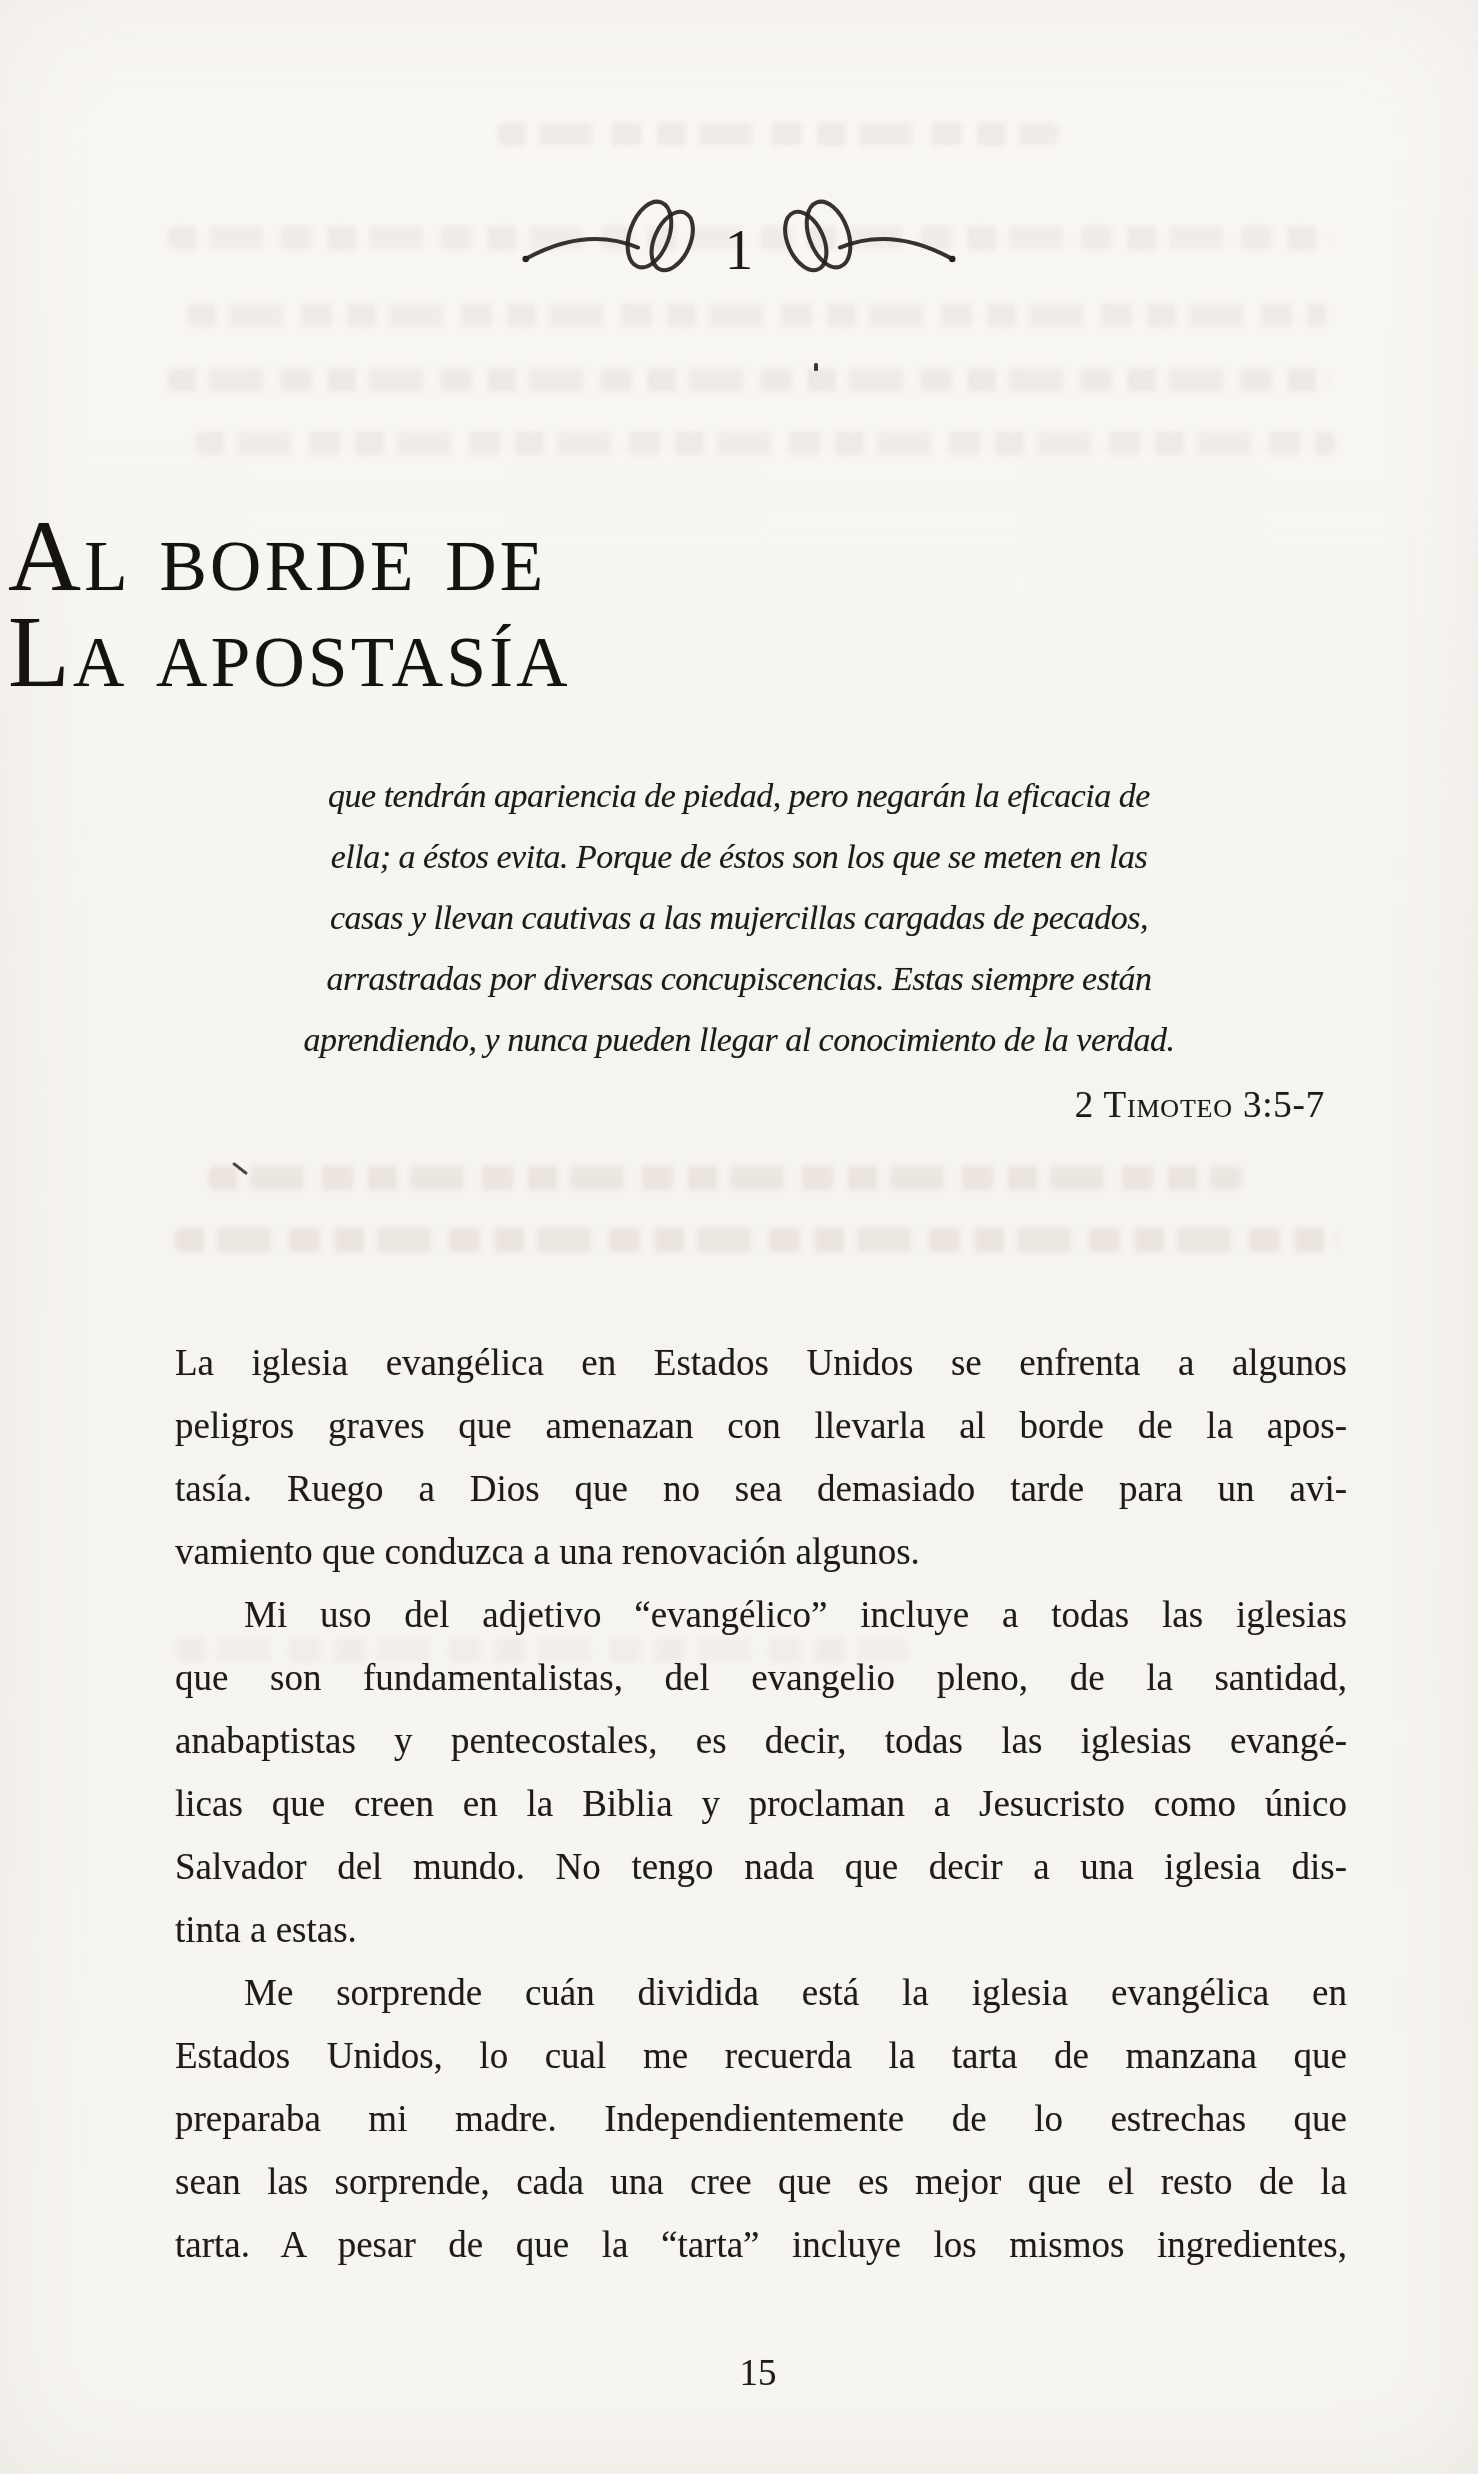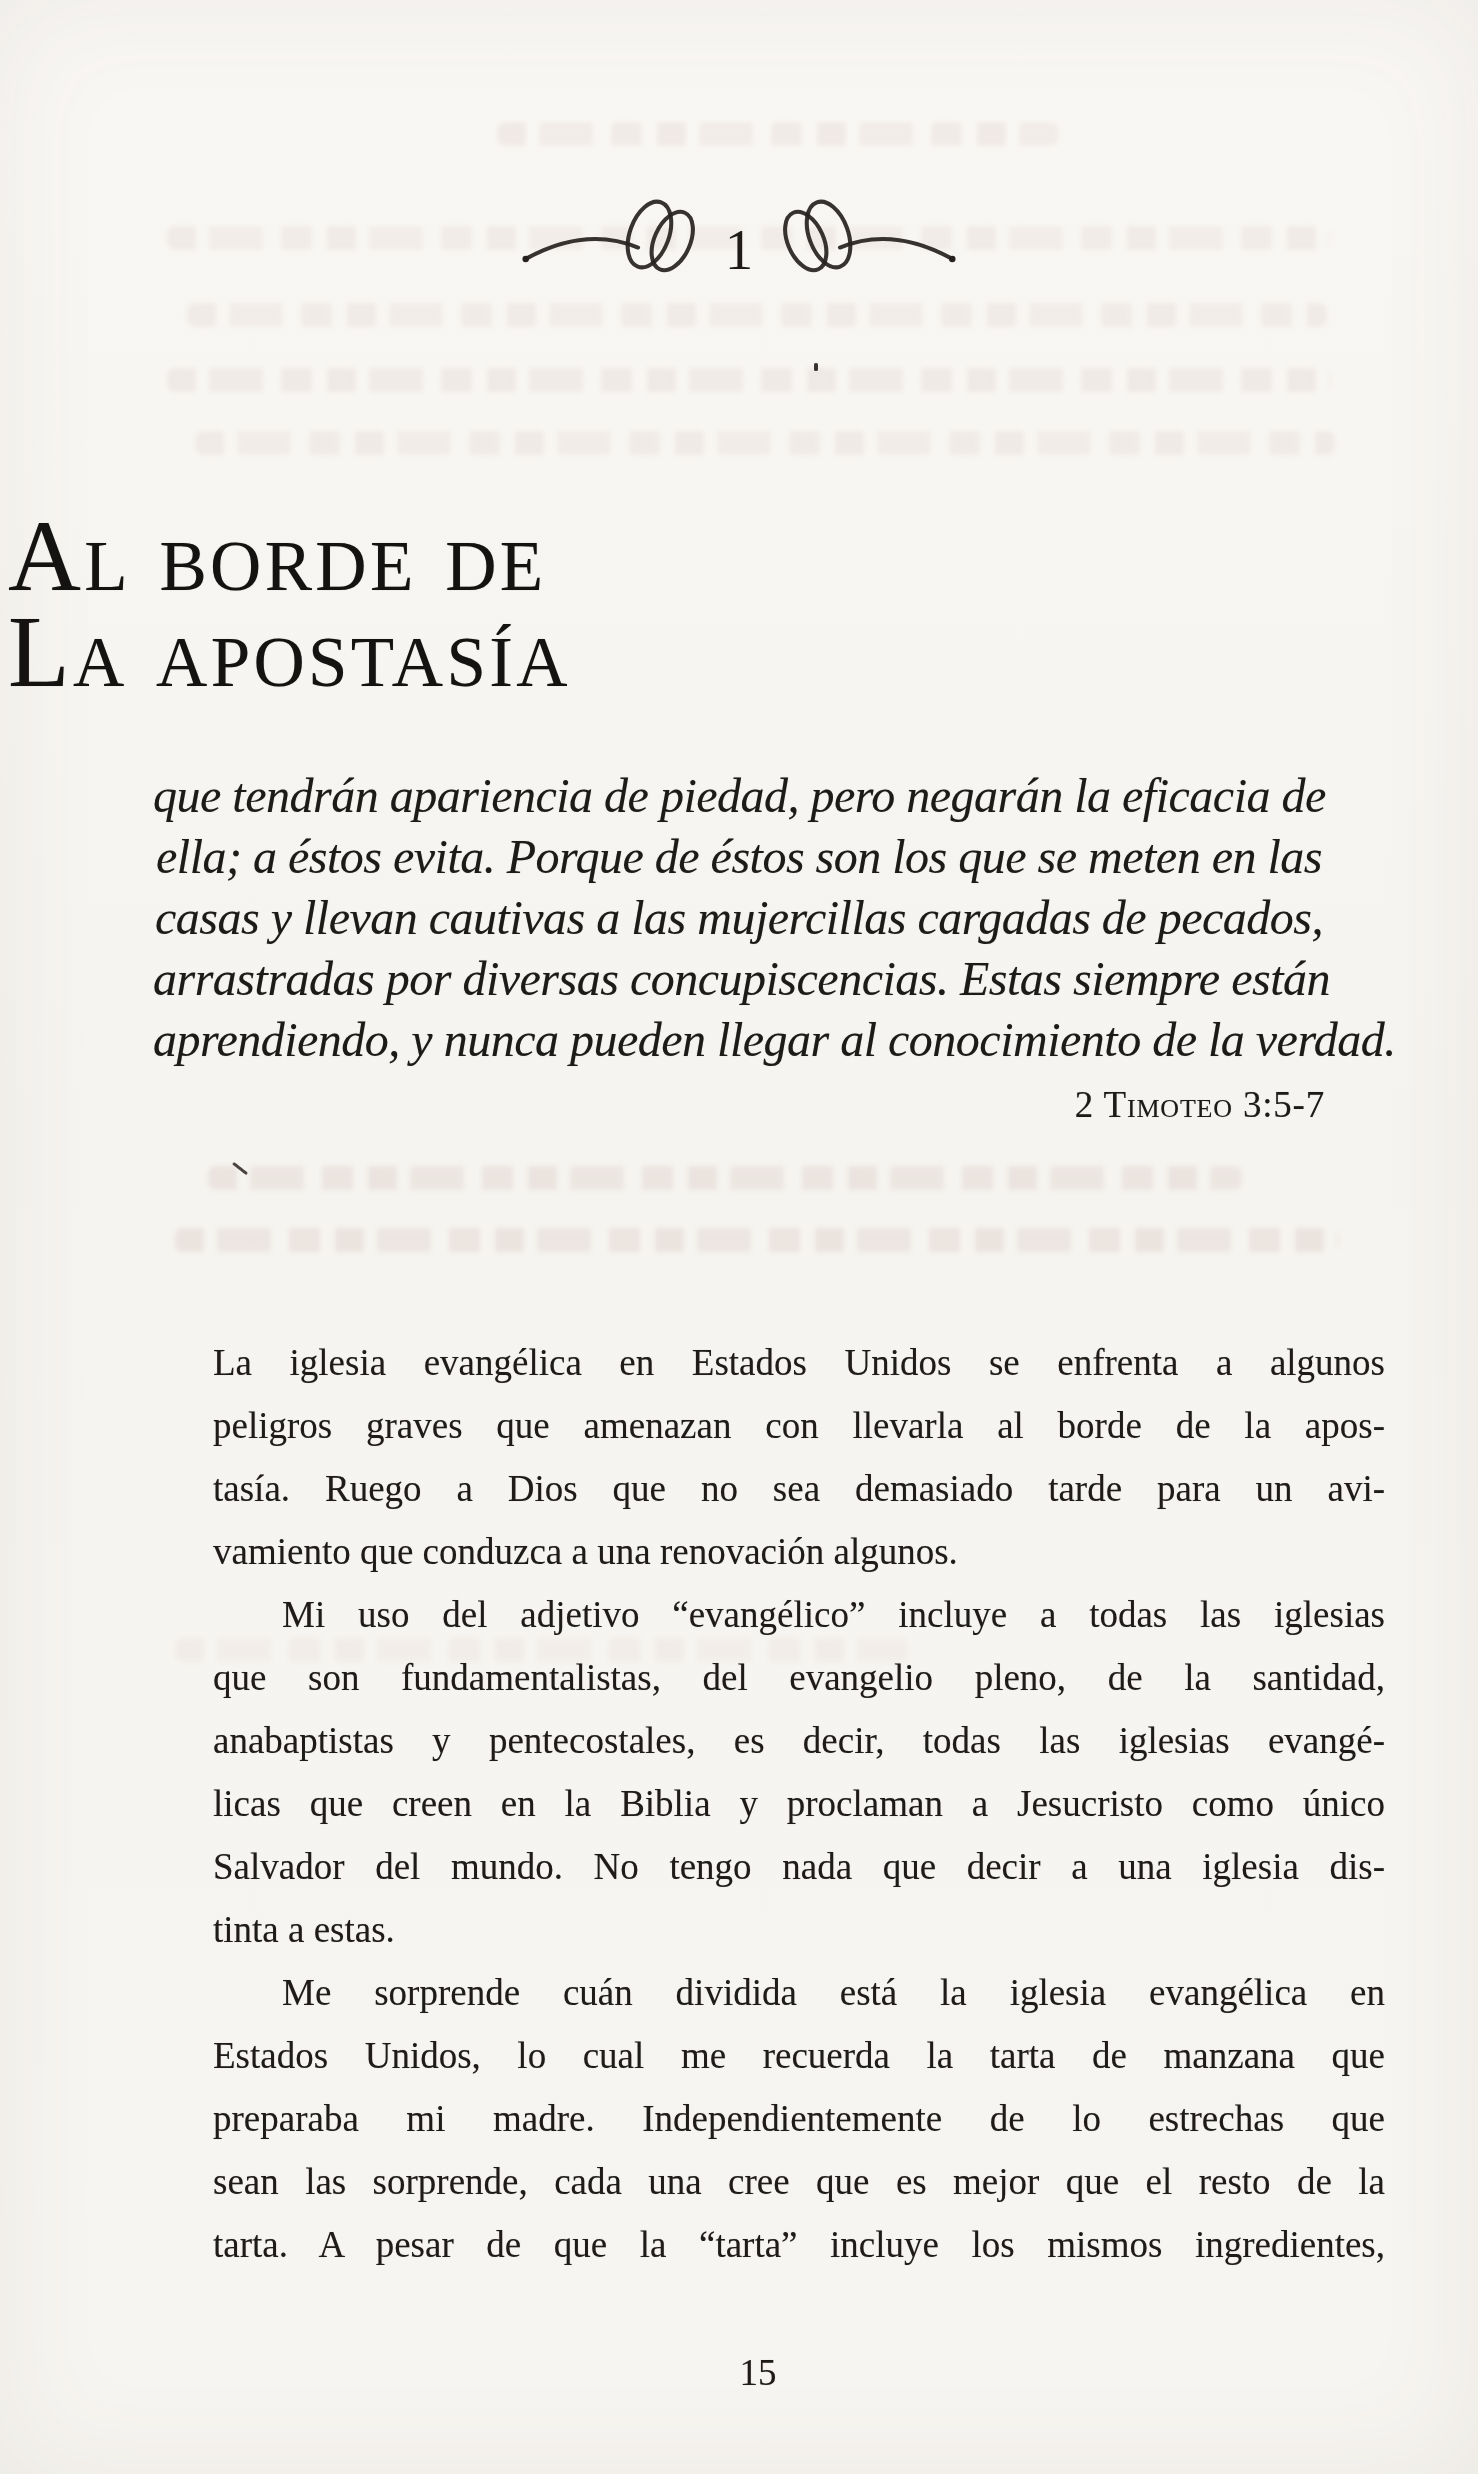"que tendrán apariencia de piedad," .epigraph { font-size: 48px -> 34px }
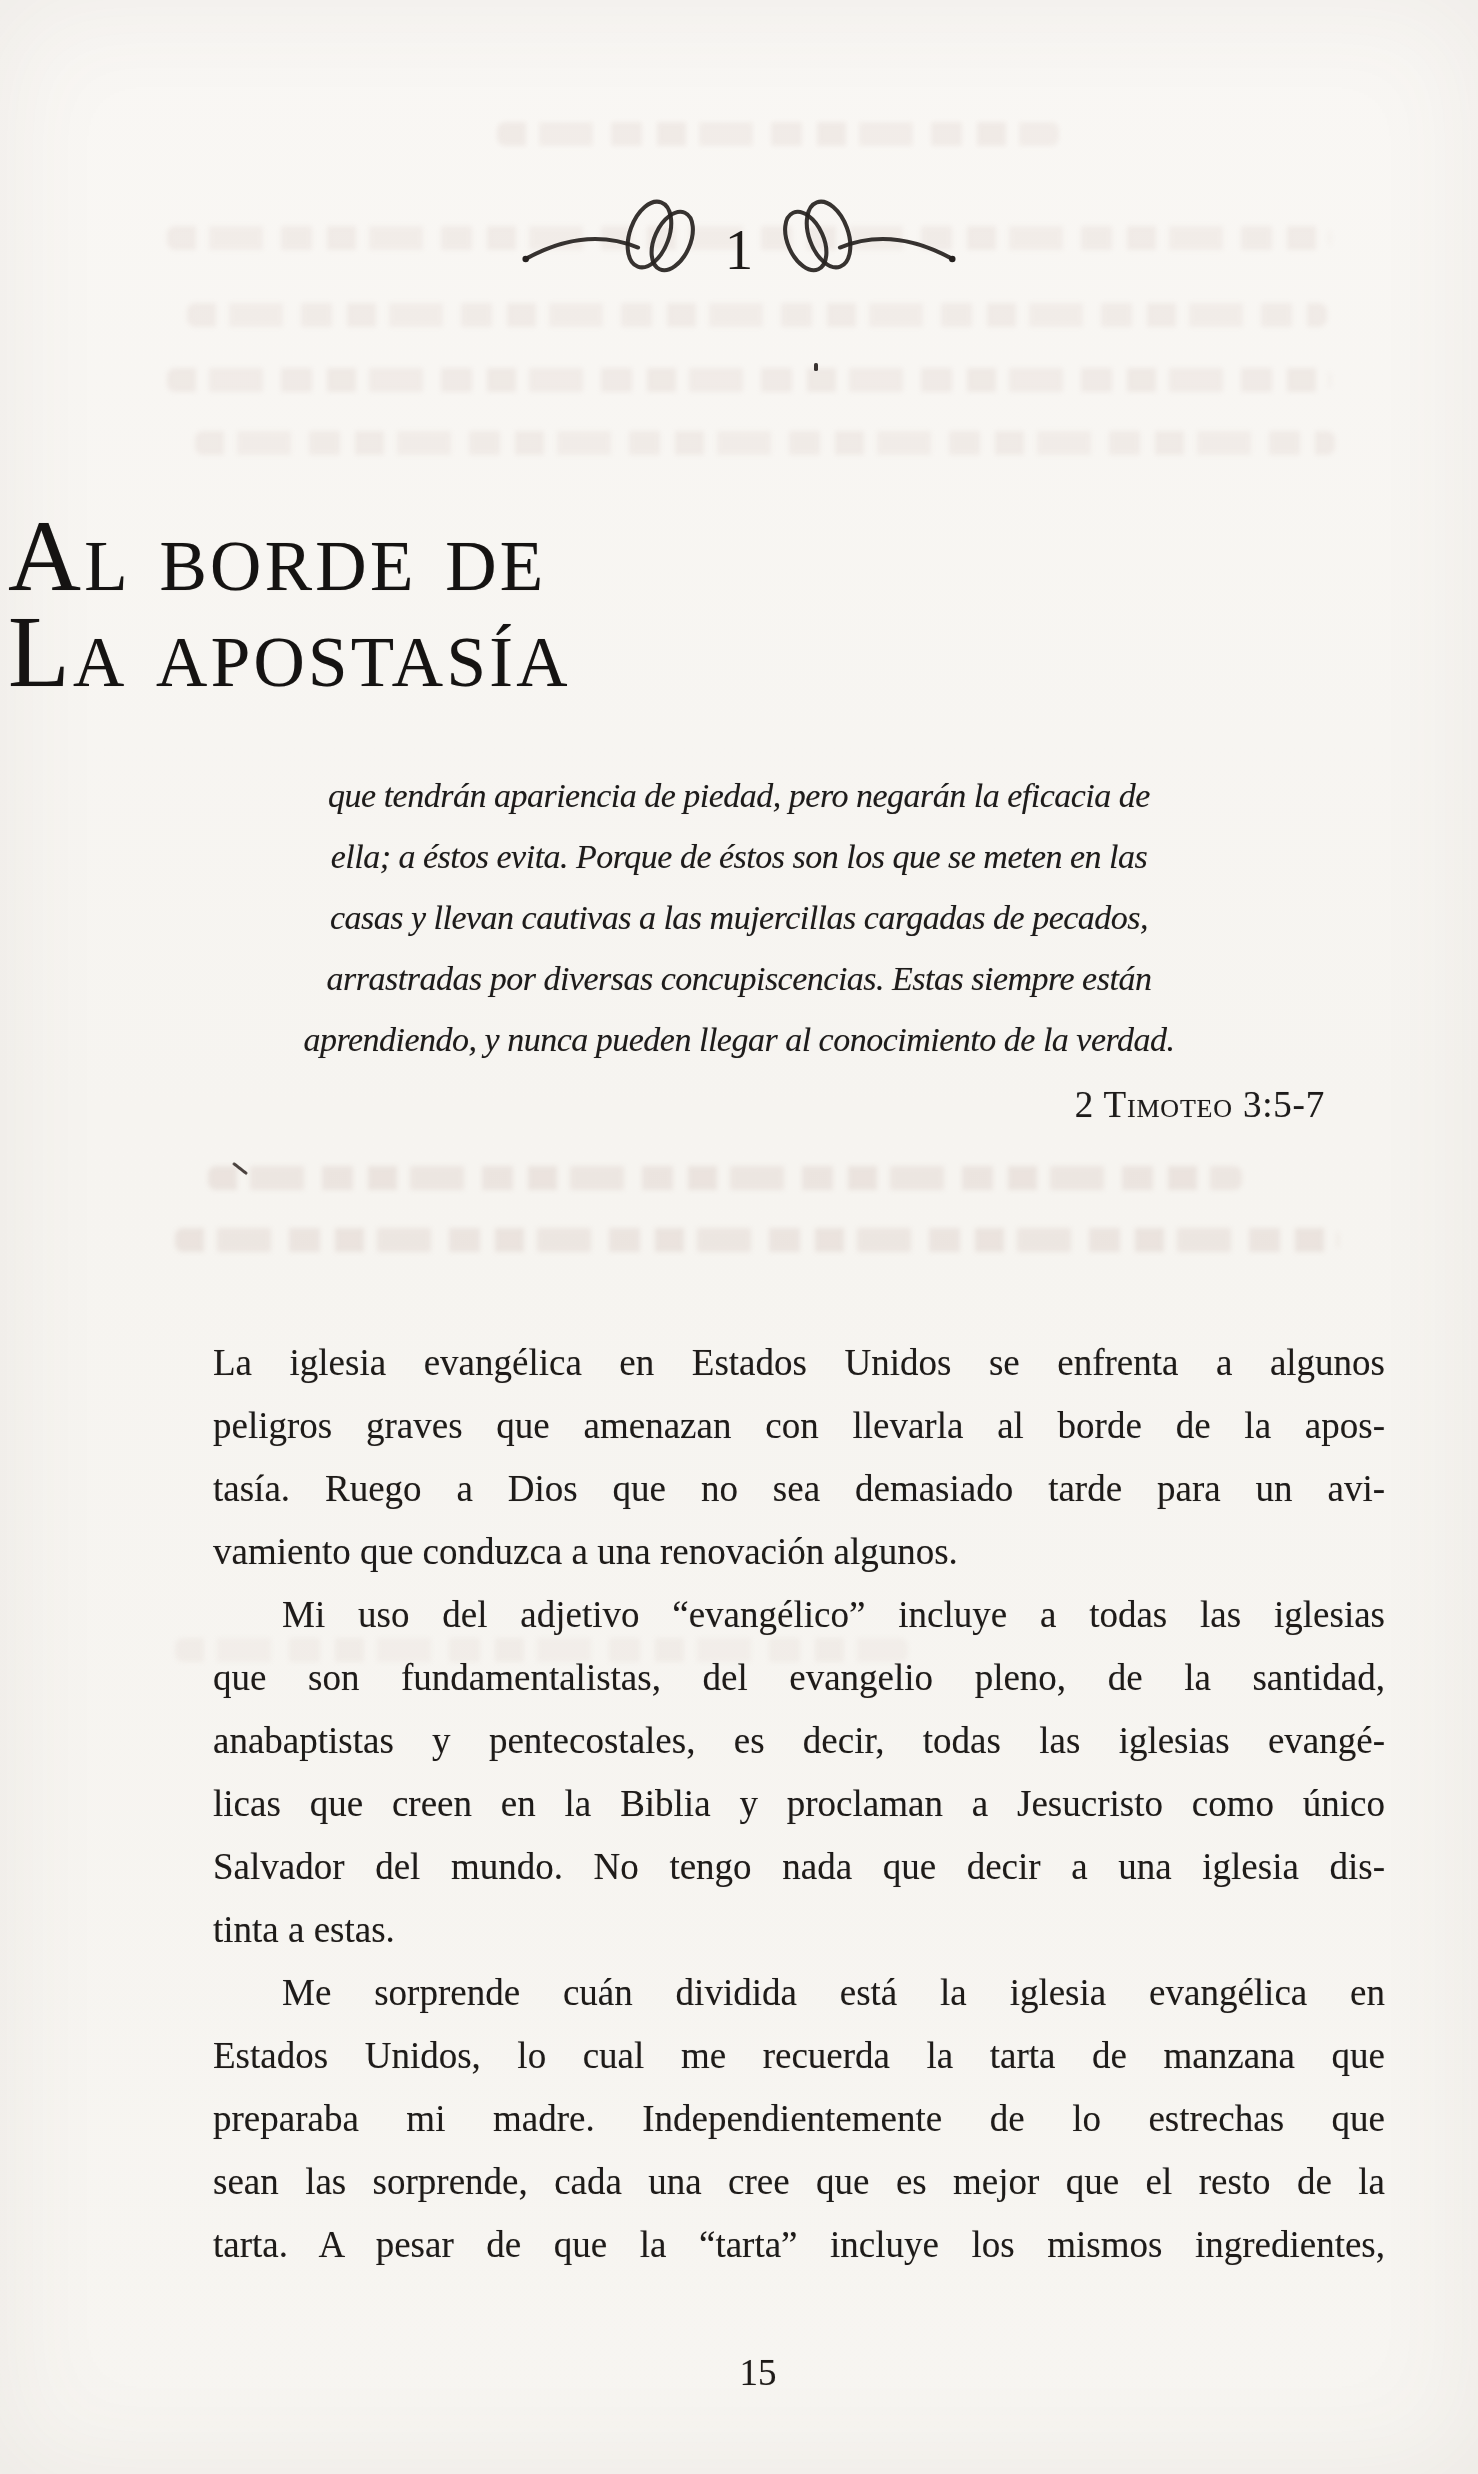"La iglesia evangélica en Estados" .body-block { margin-left: 38px -> none }
